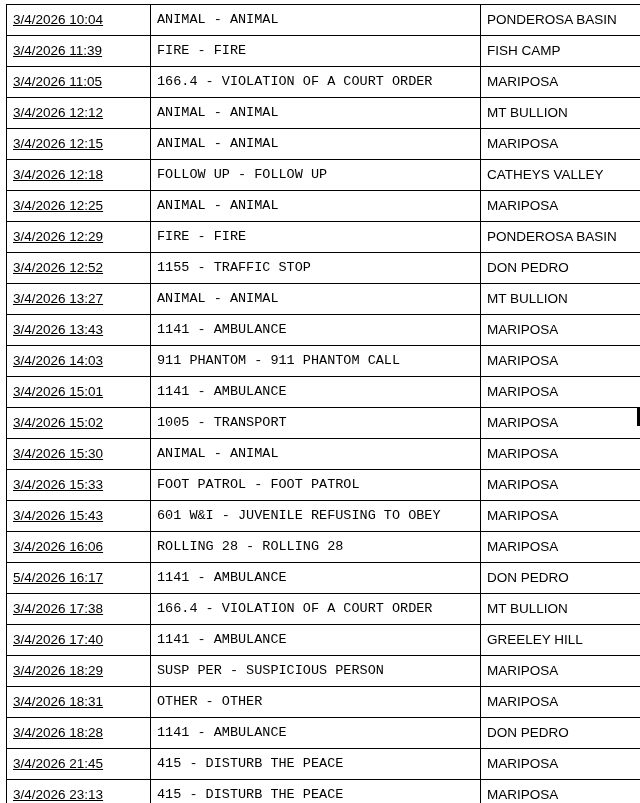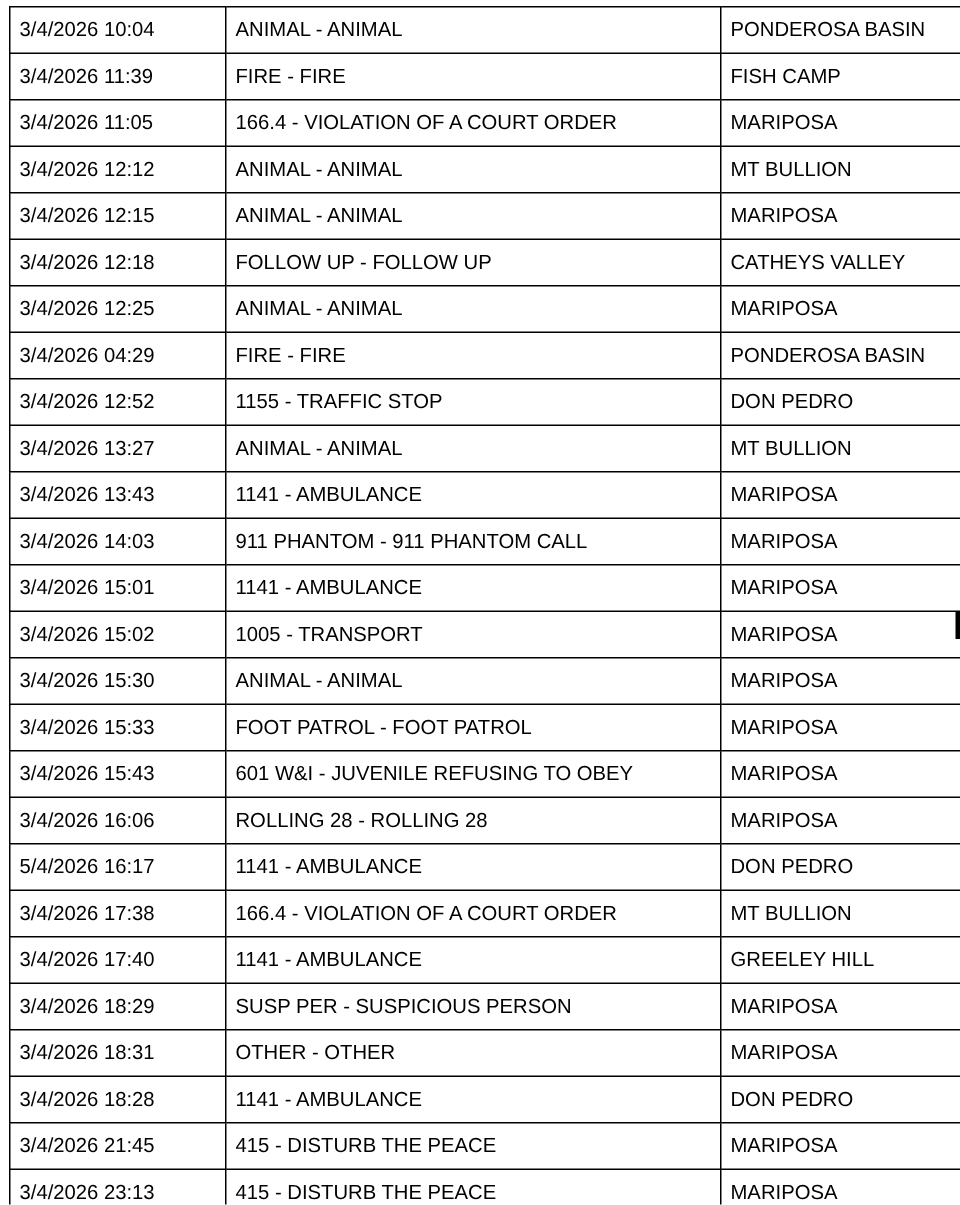"3/4/2026 10:04" td.col-time { text-decoration: none -> underline }
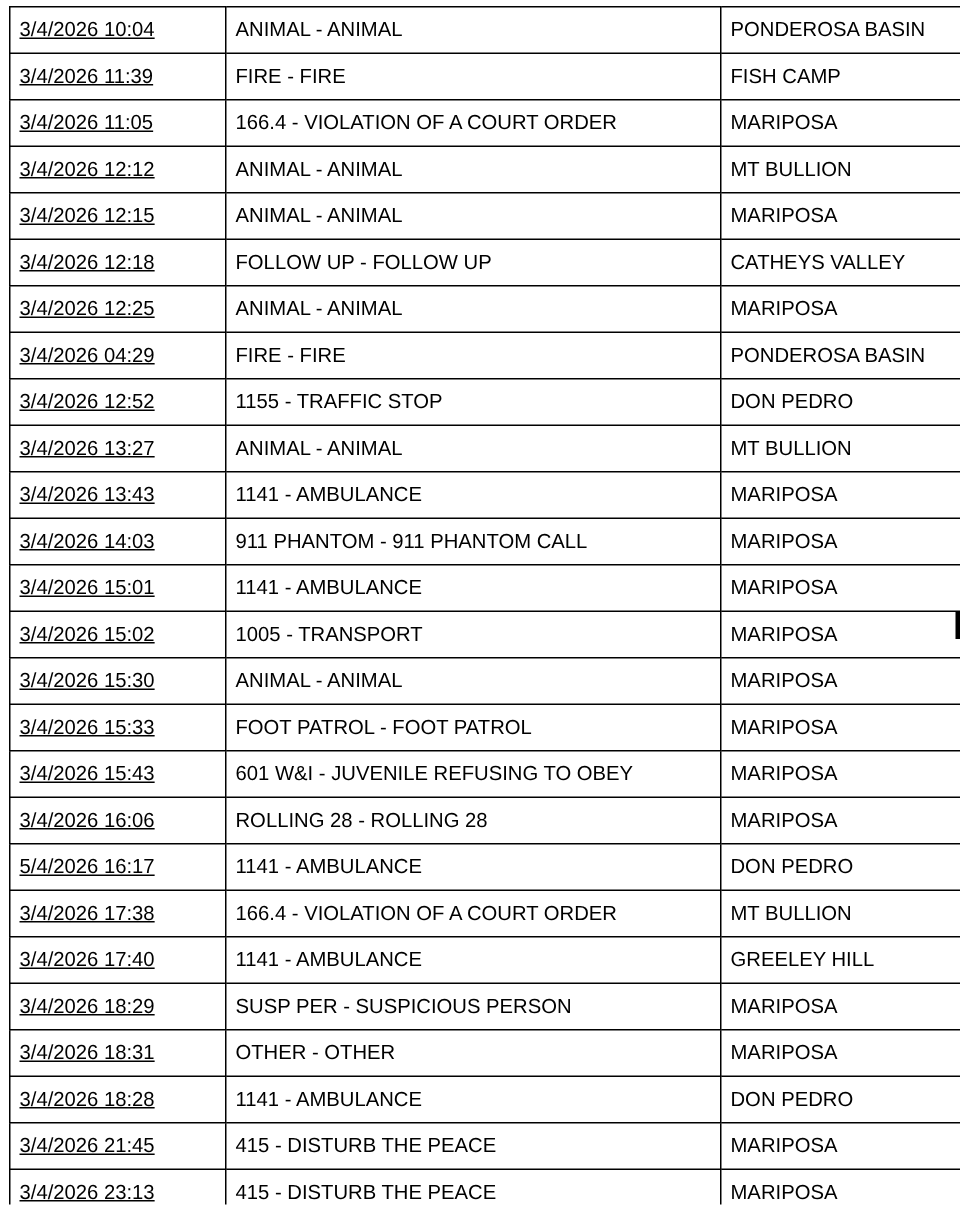"ANIMAL - ANIMAL" td.col-desc { font-family: none -> Liberation Mono, monospace }
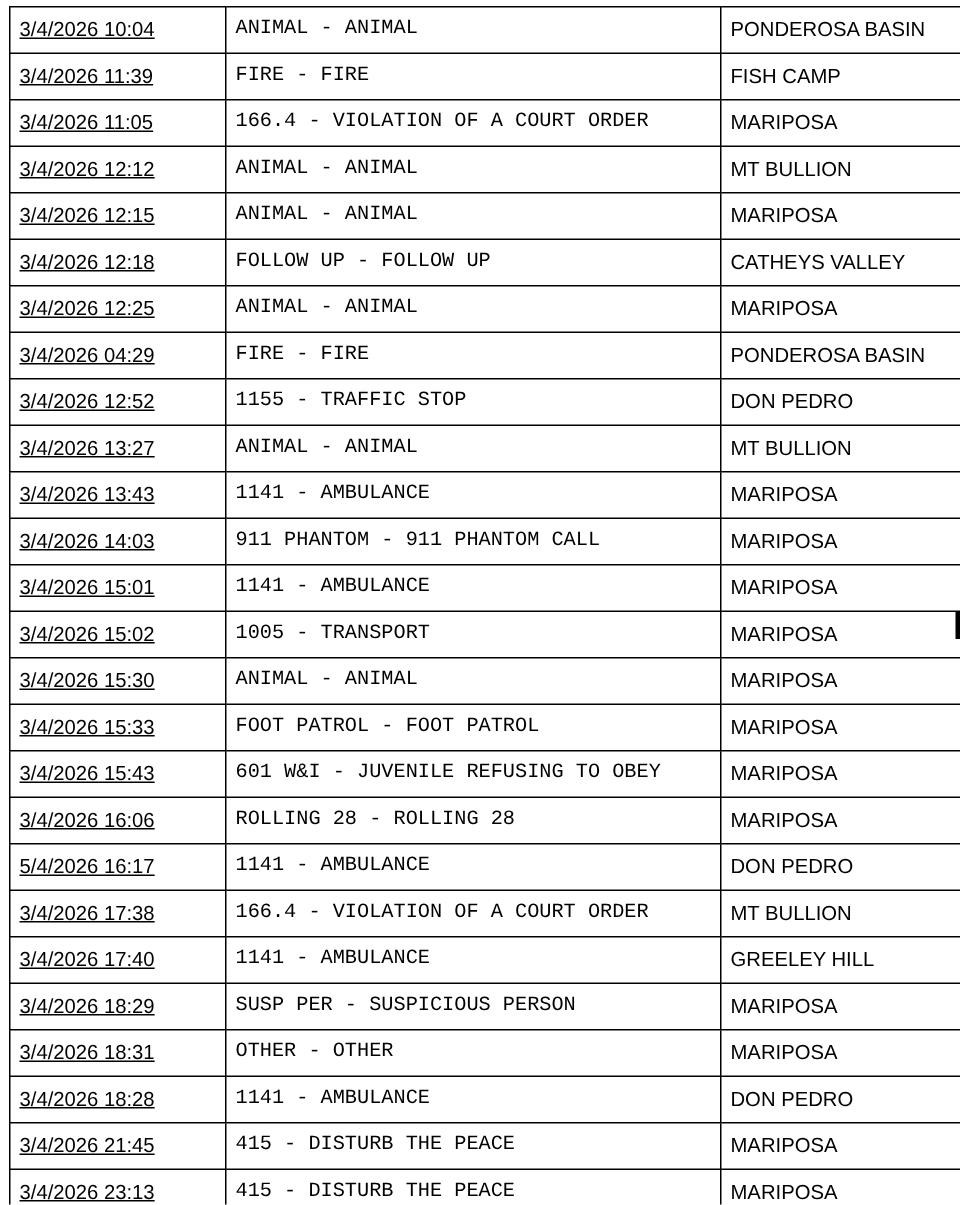"3/4/2026 04:29" td.col-time { text: 04:29 -> 12:29 }
